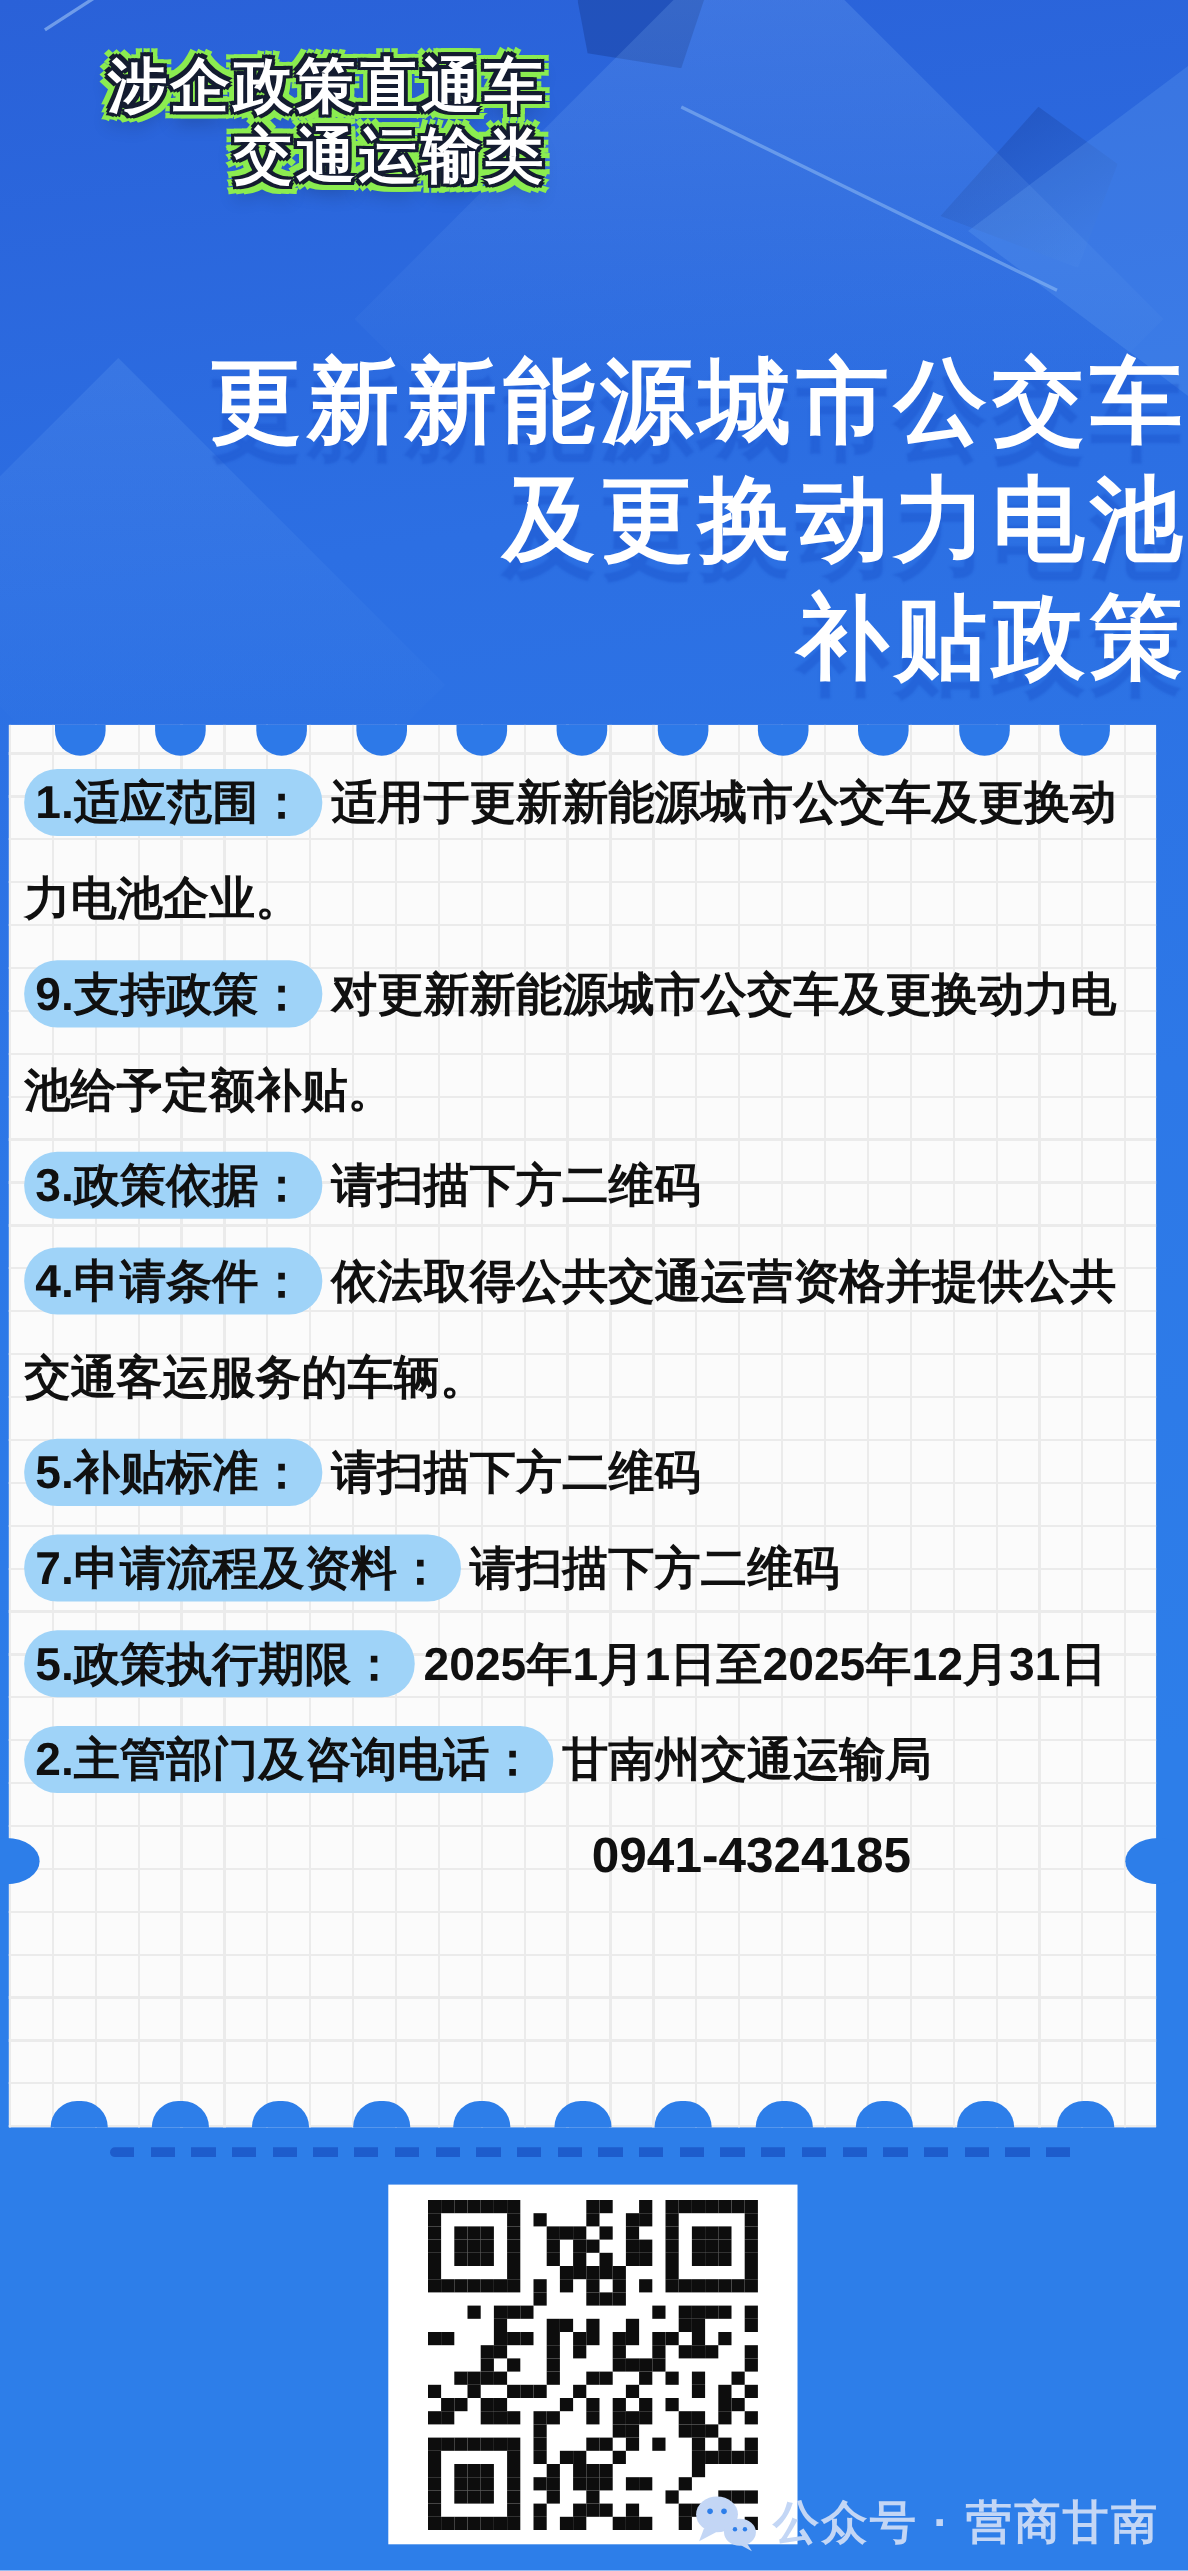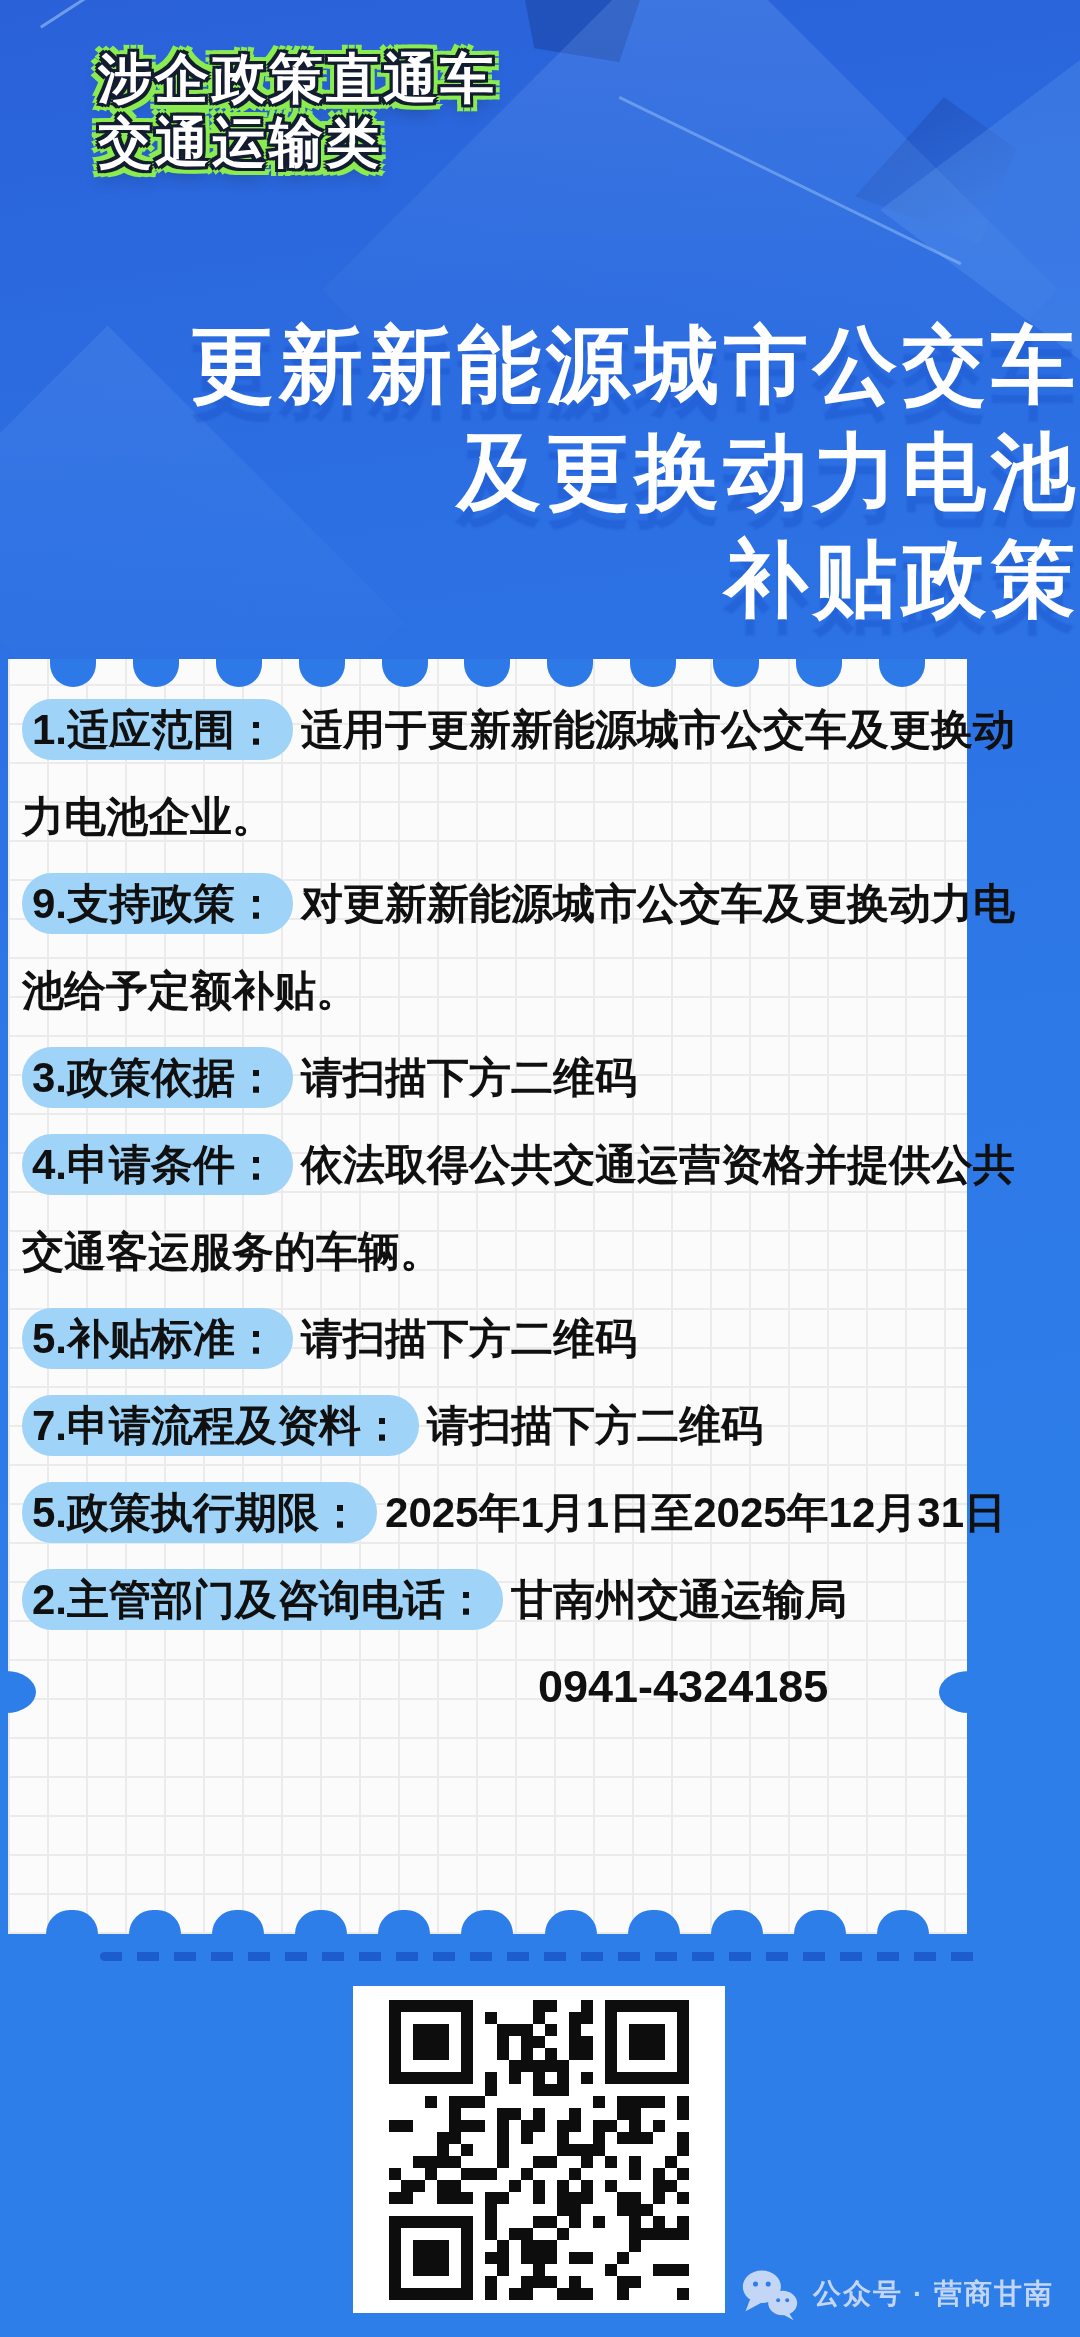"涉企政策直通车" .badge div { text-align: none -> right }
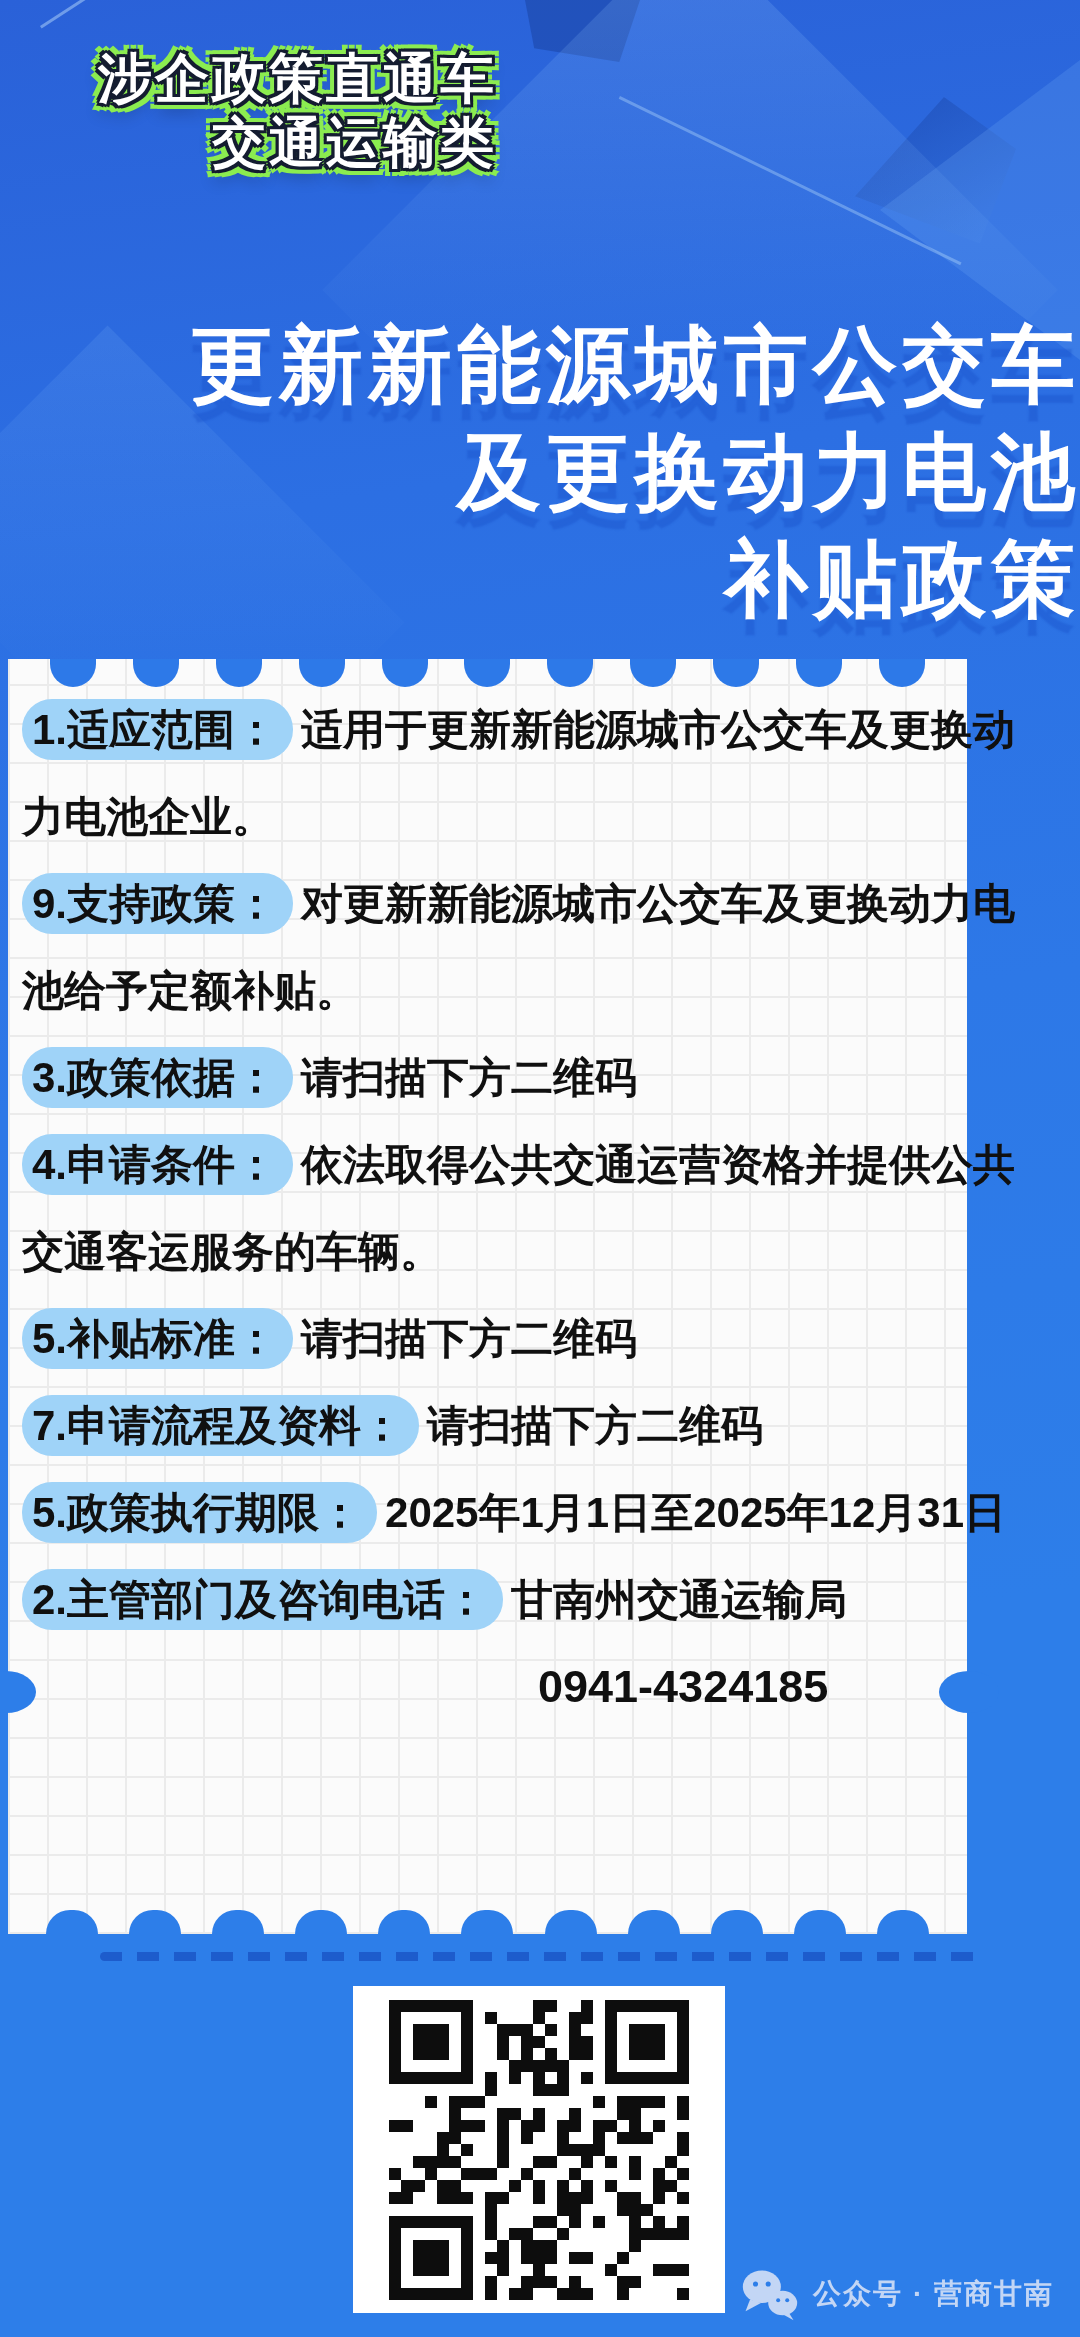"1.适应范围： 适用于更新新能源城市公交车及更换动力电池企业。" .sheet { width: 959px -> 1043px }
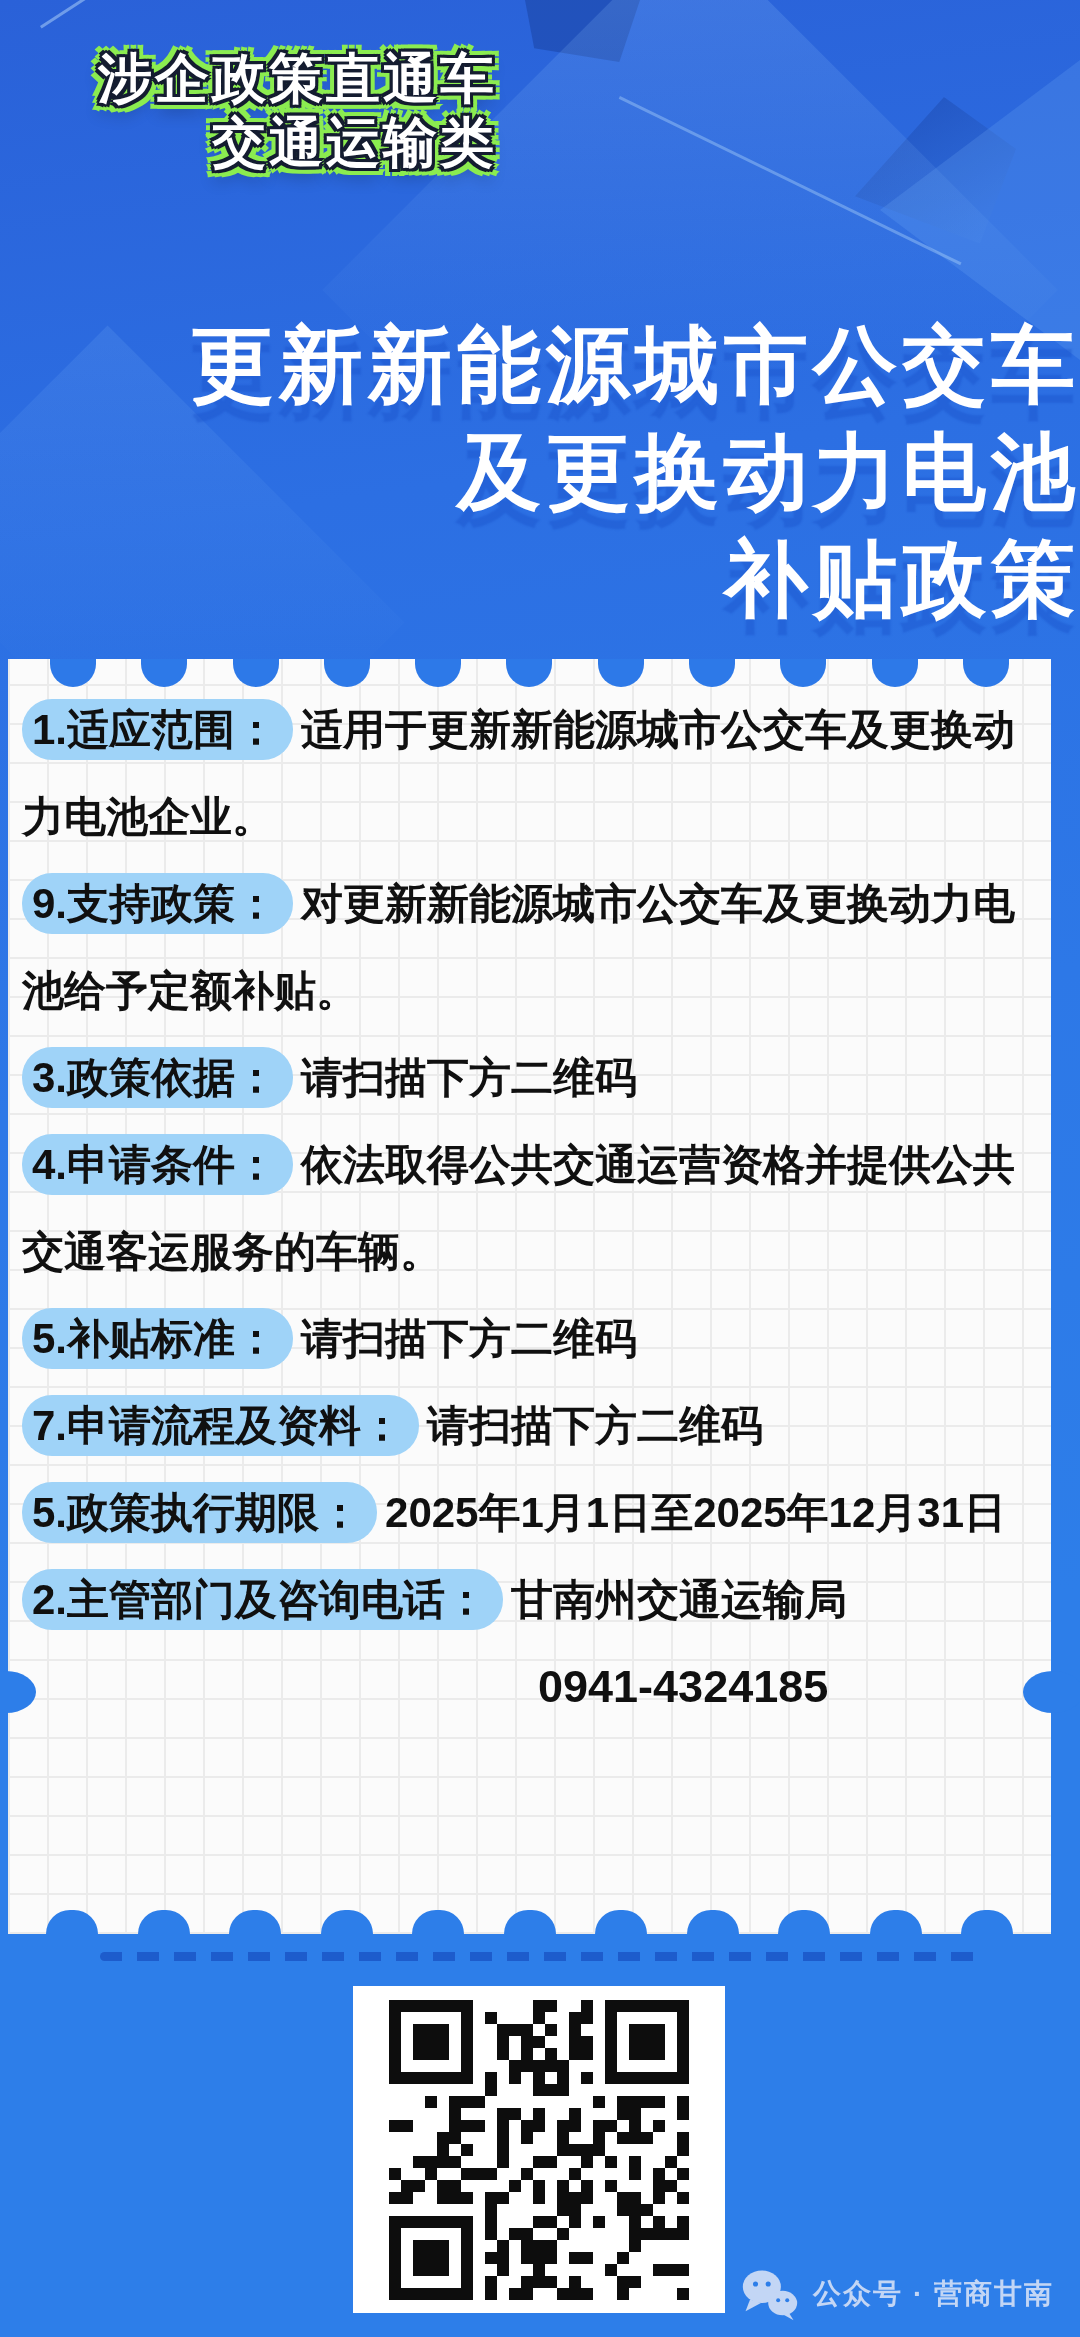"公众号 · 营商甘南" .wm { font-size: 28px -> 42px }
